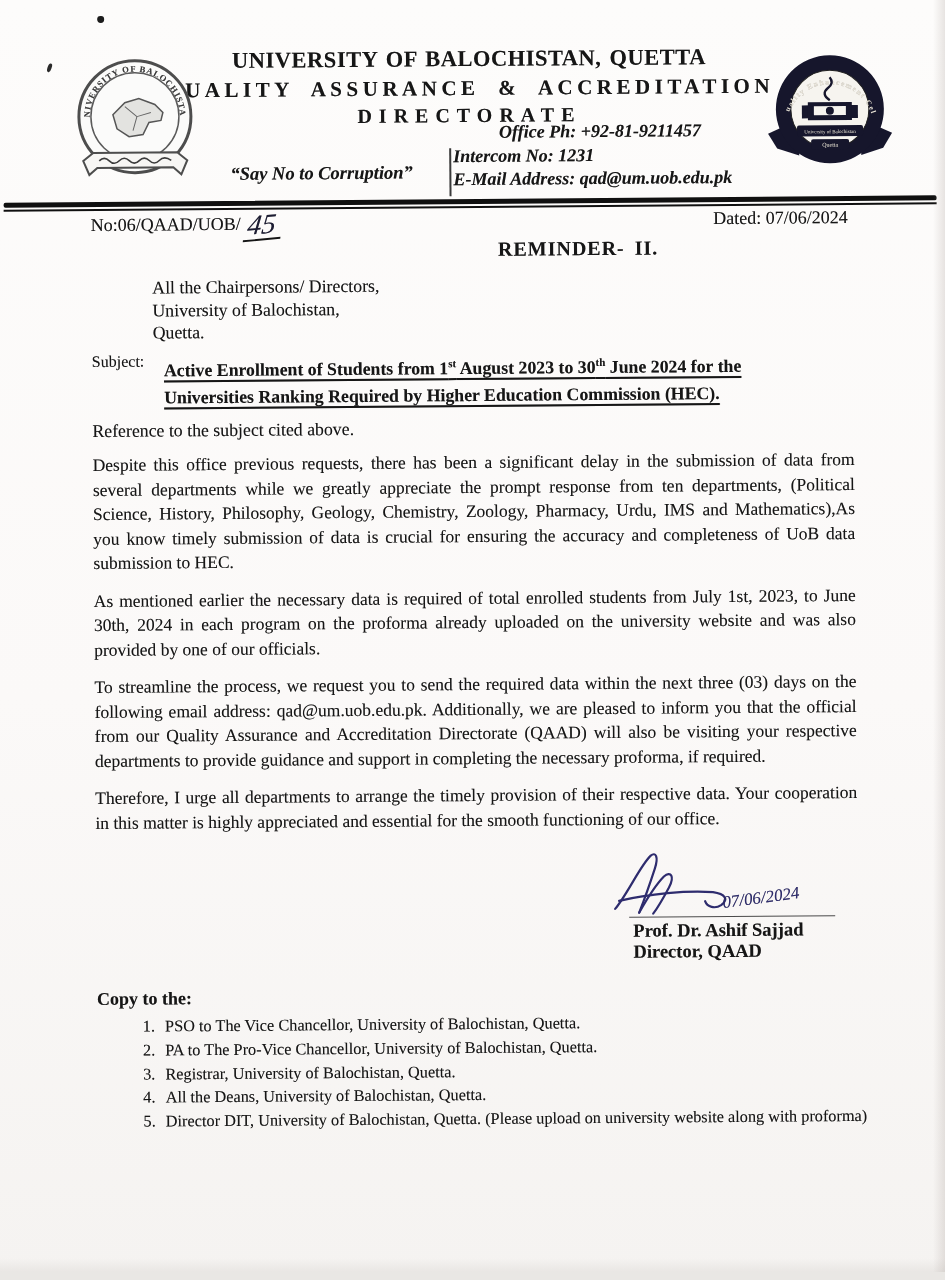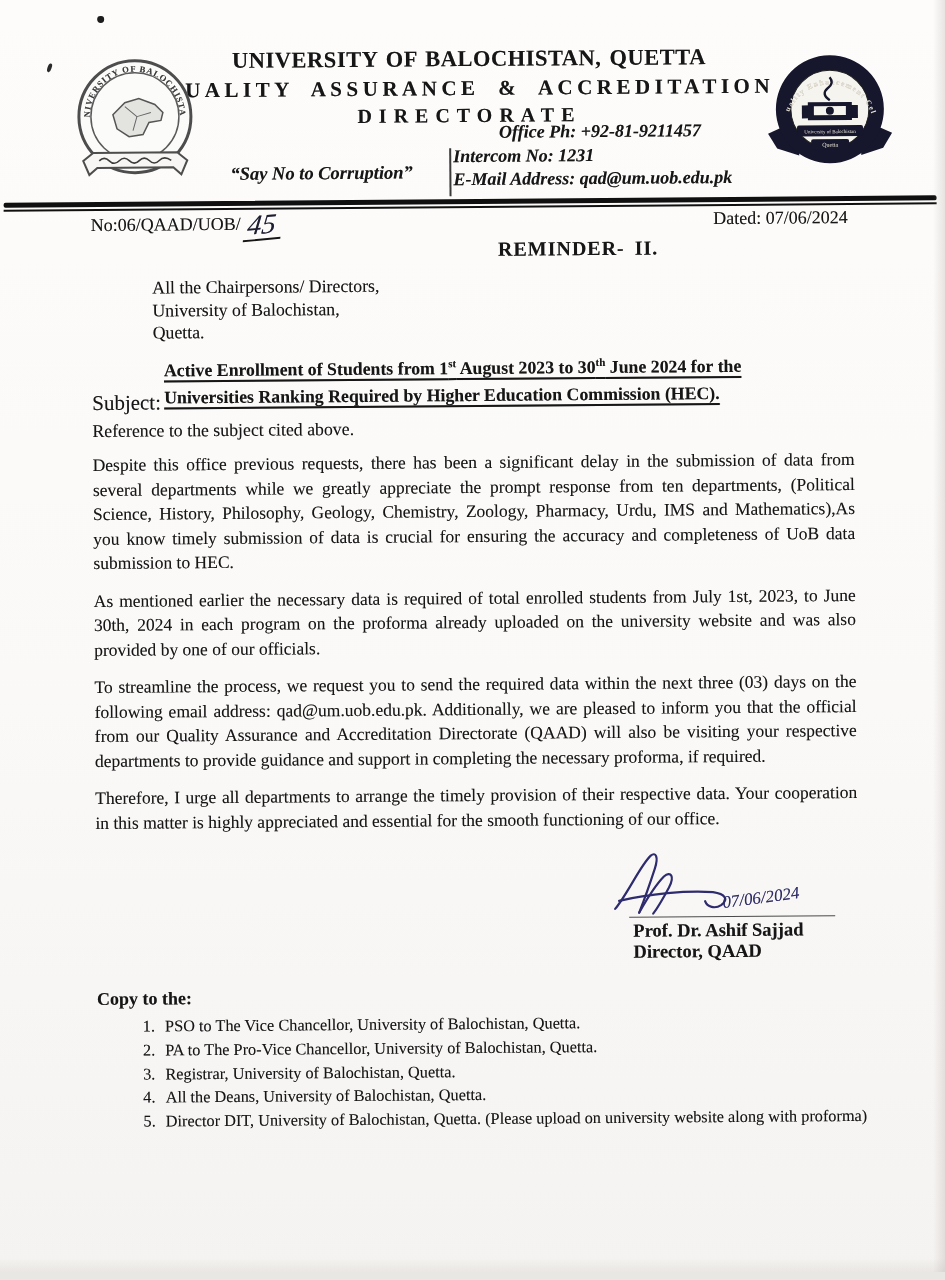"Subject:" .subjlabel { font-size: 21px -> 16px; margin-top: 38px -> none }
